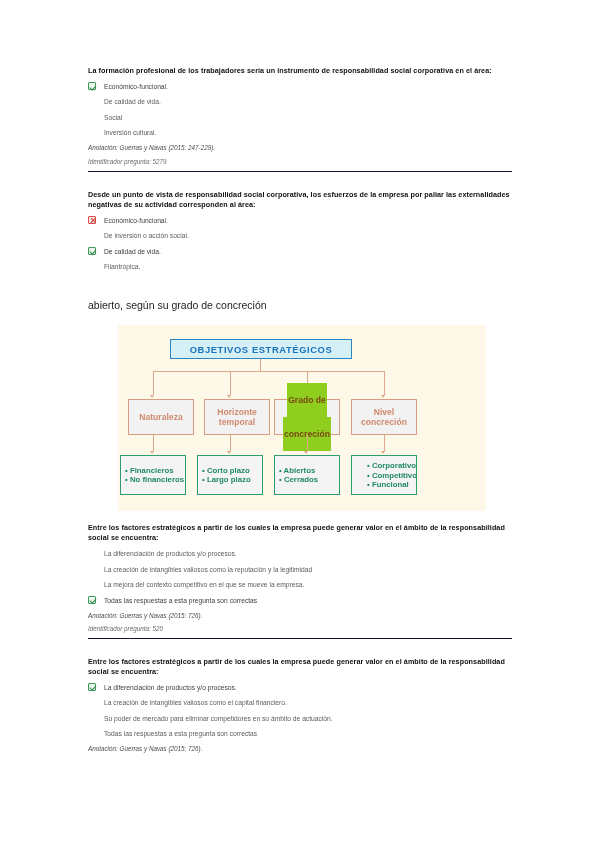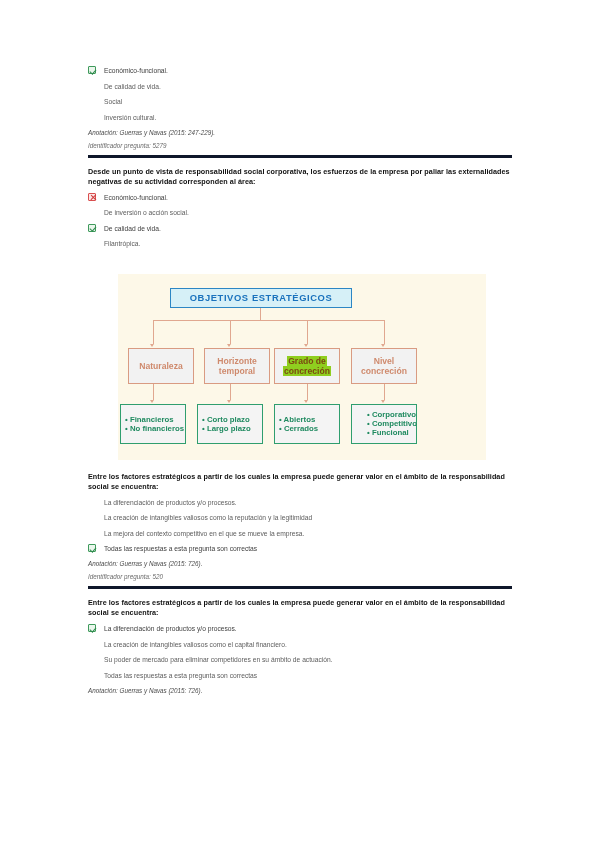"La formación profesional de los" p.qstem { html: none -> <p>La formación profesional de los trabajadores sería un instrumento de responsabilidad social corporativa en el área:</p> }
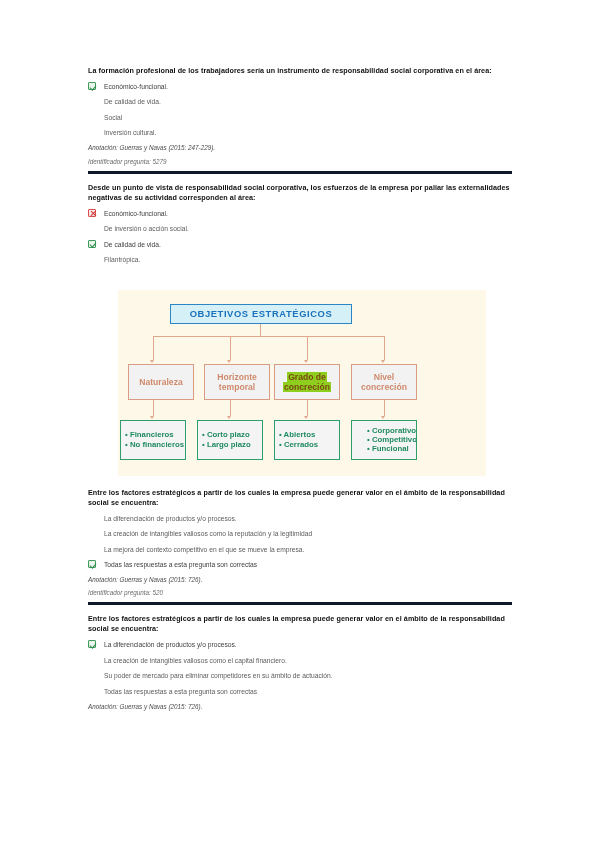"Desde un punto de vista" .qblock + .qblock { border-top: 3px solid #0f172a -> 1px solid #0f172a; padding-top: 9px -> 18px }
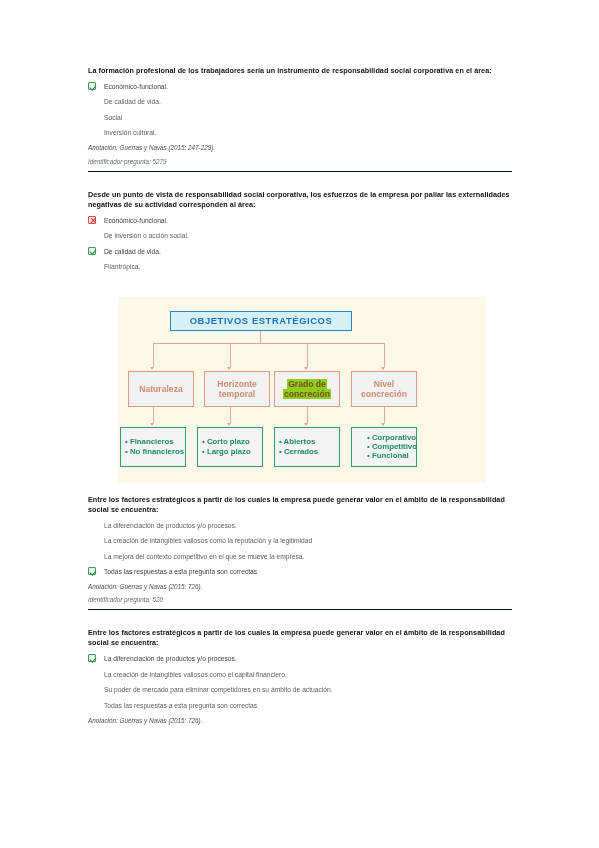"abierto, según su grado de" div.section-heading { html: none -> <div>abierto, según su grado de concreción</div> }
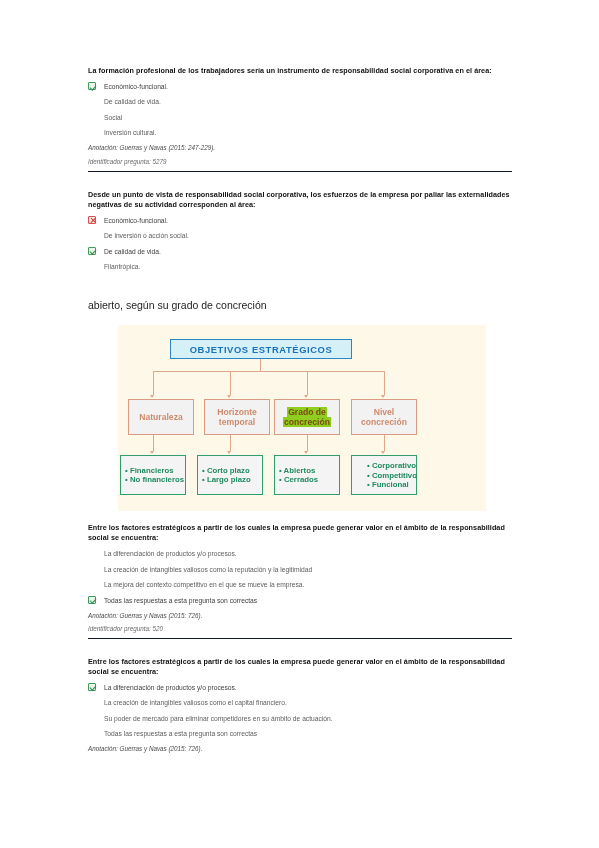"Grado de" .hl { padding: 0 1px -> 12px 1px }
